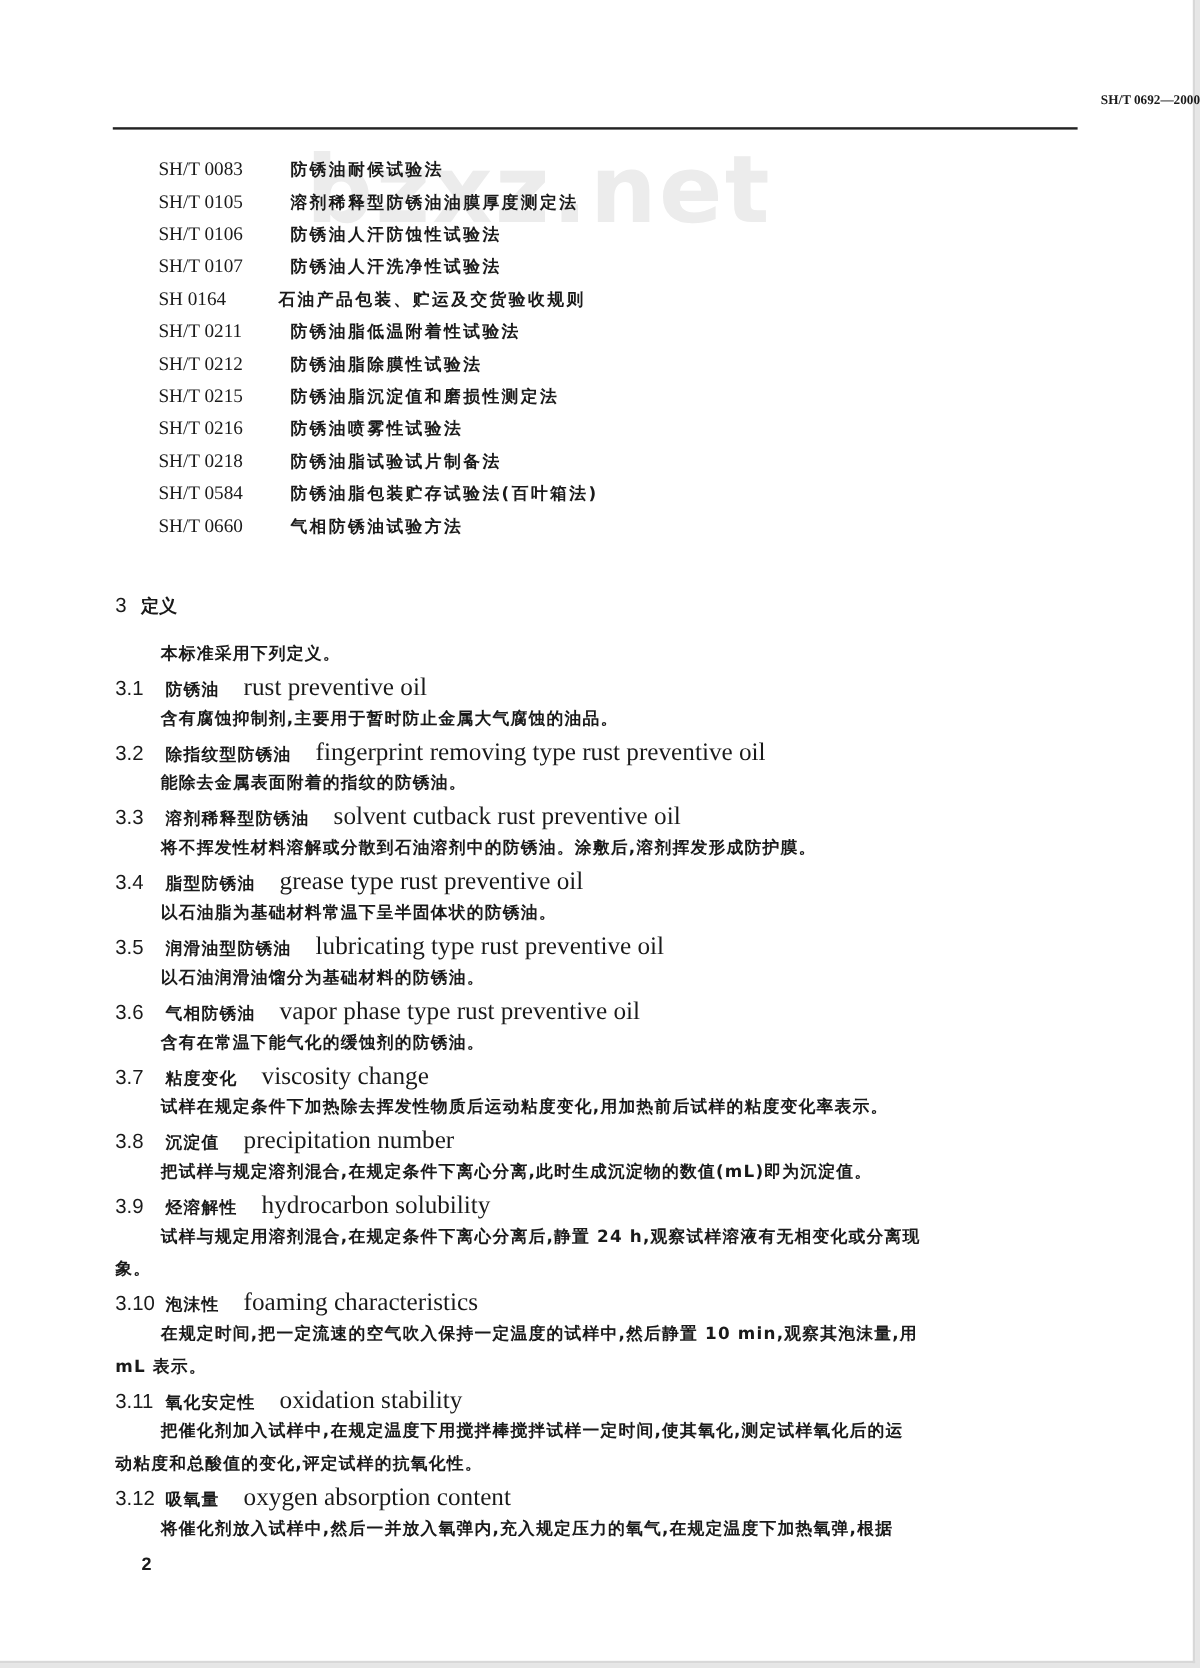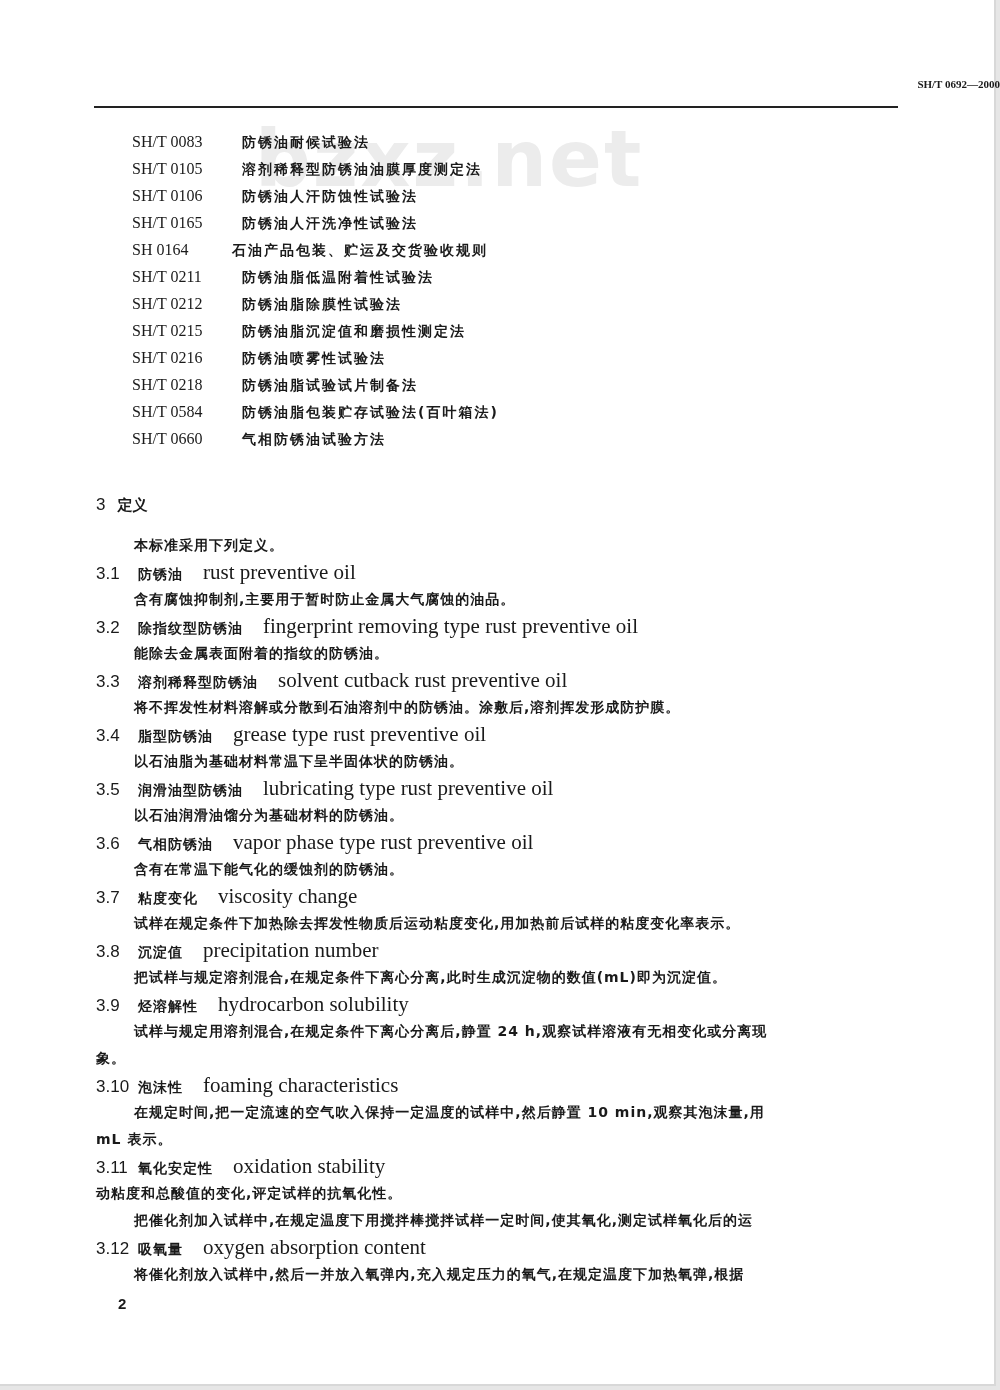"SH/T 0165" span.code { text: 0165 -> 0107 }
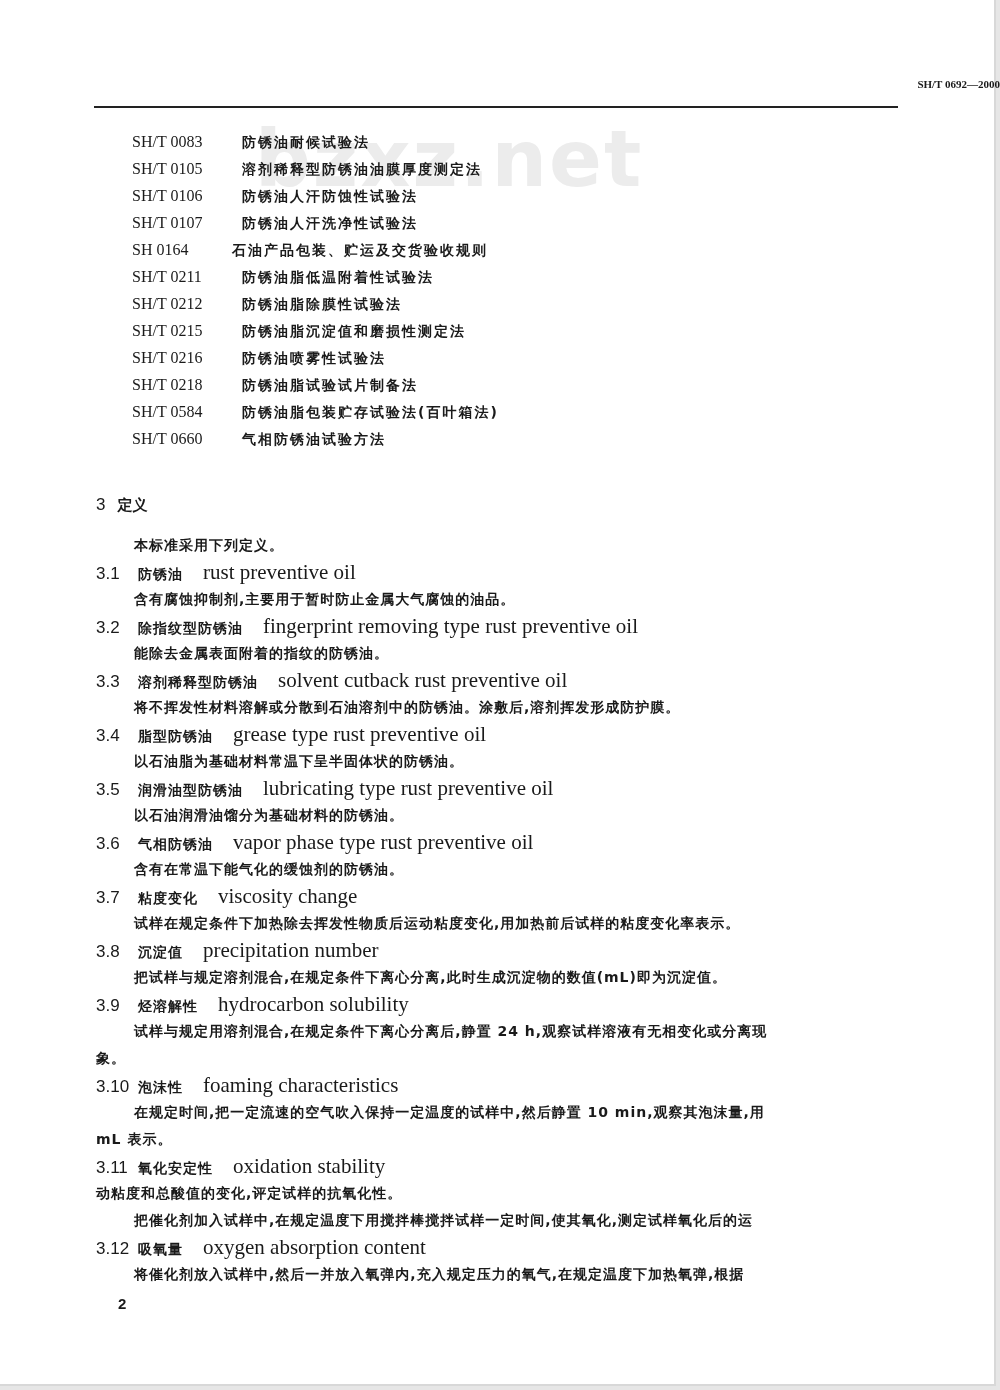"动粘度和总酸值的变化,评定试样的抗氧化性。" div.line { order: before "把催化剂加入试样中,在规定温度下用搅拌棒搅拌试样一定时间,使其氧化,测定试样氧化" -> after "把催化剂加入试样中,在规定温度下用搅拌棒搅拌试样一定时间,使其氧化,测定试样氧化" }
